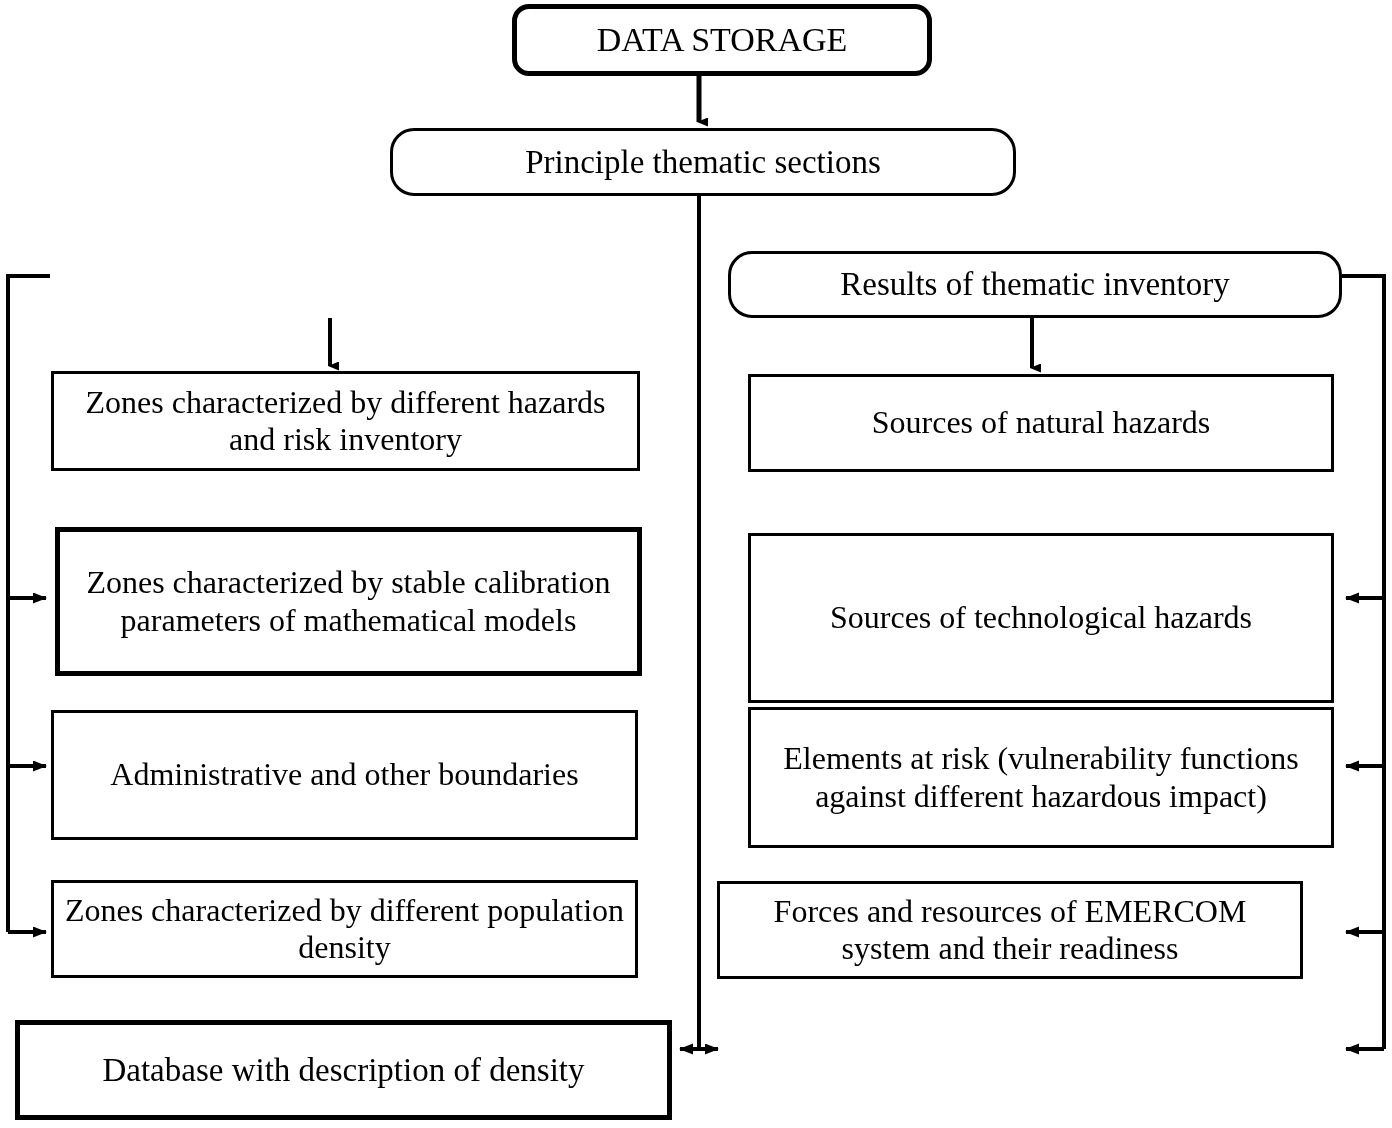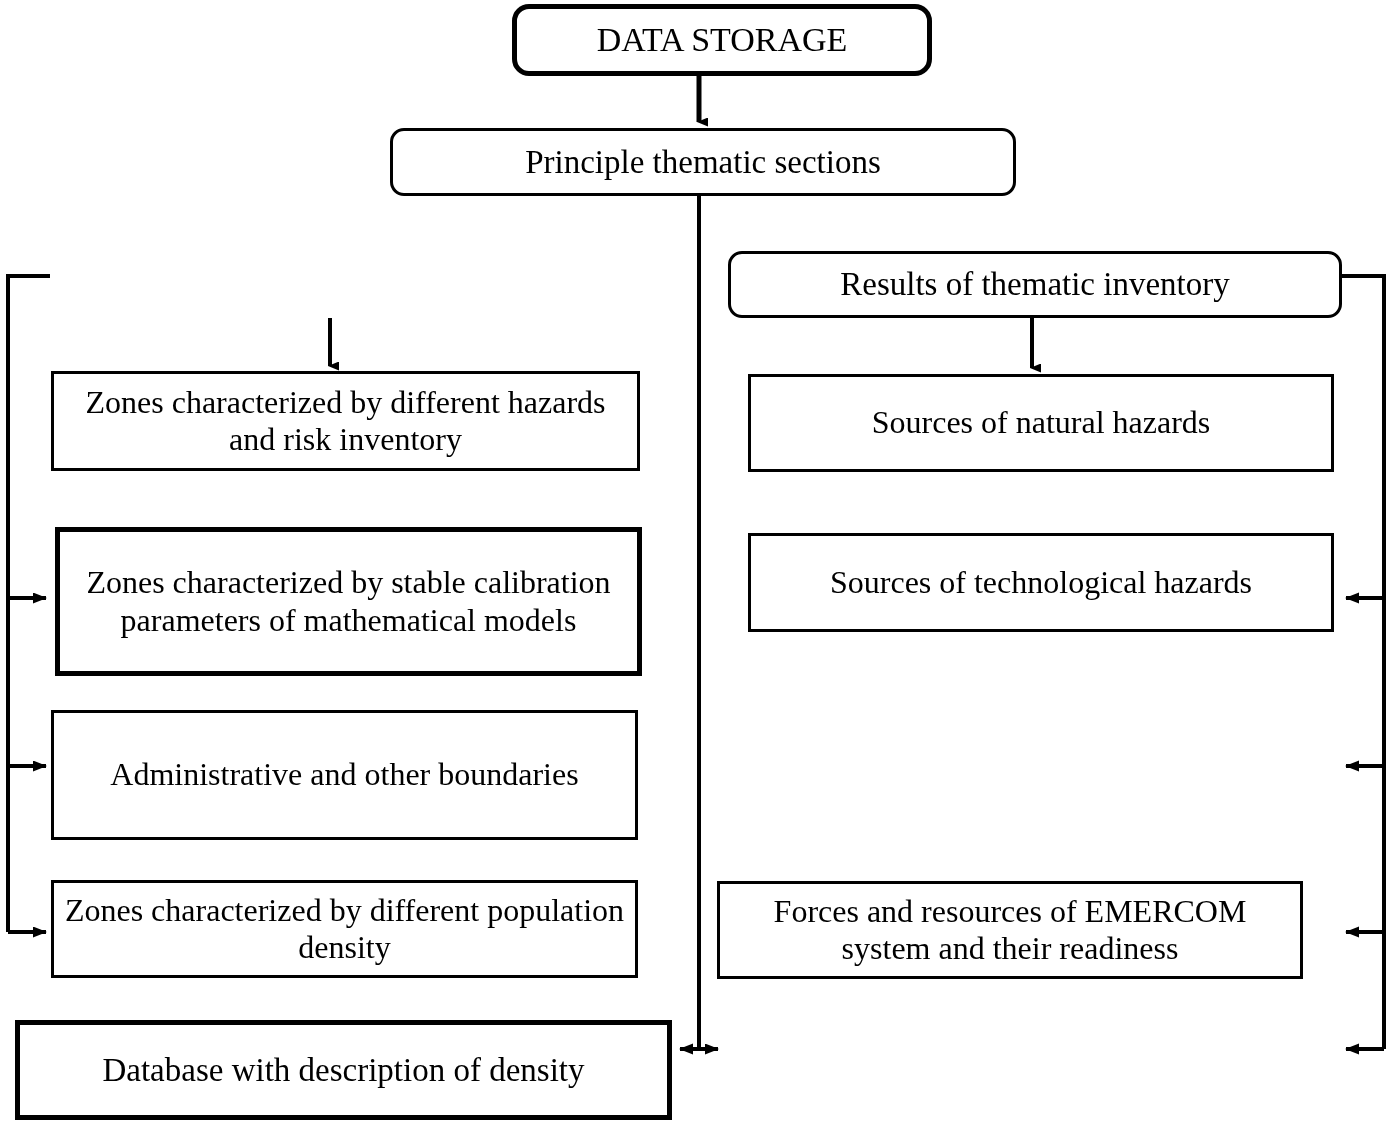"Principle thematic sections" .rounded { border-radius: 14px -> 24px }
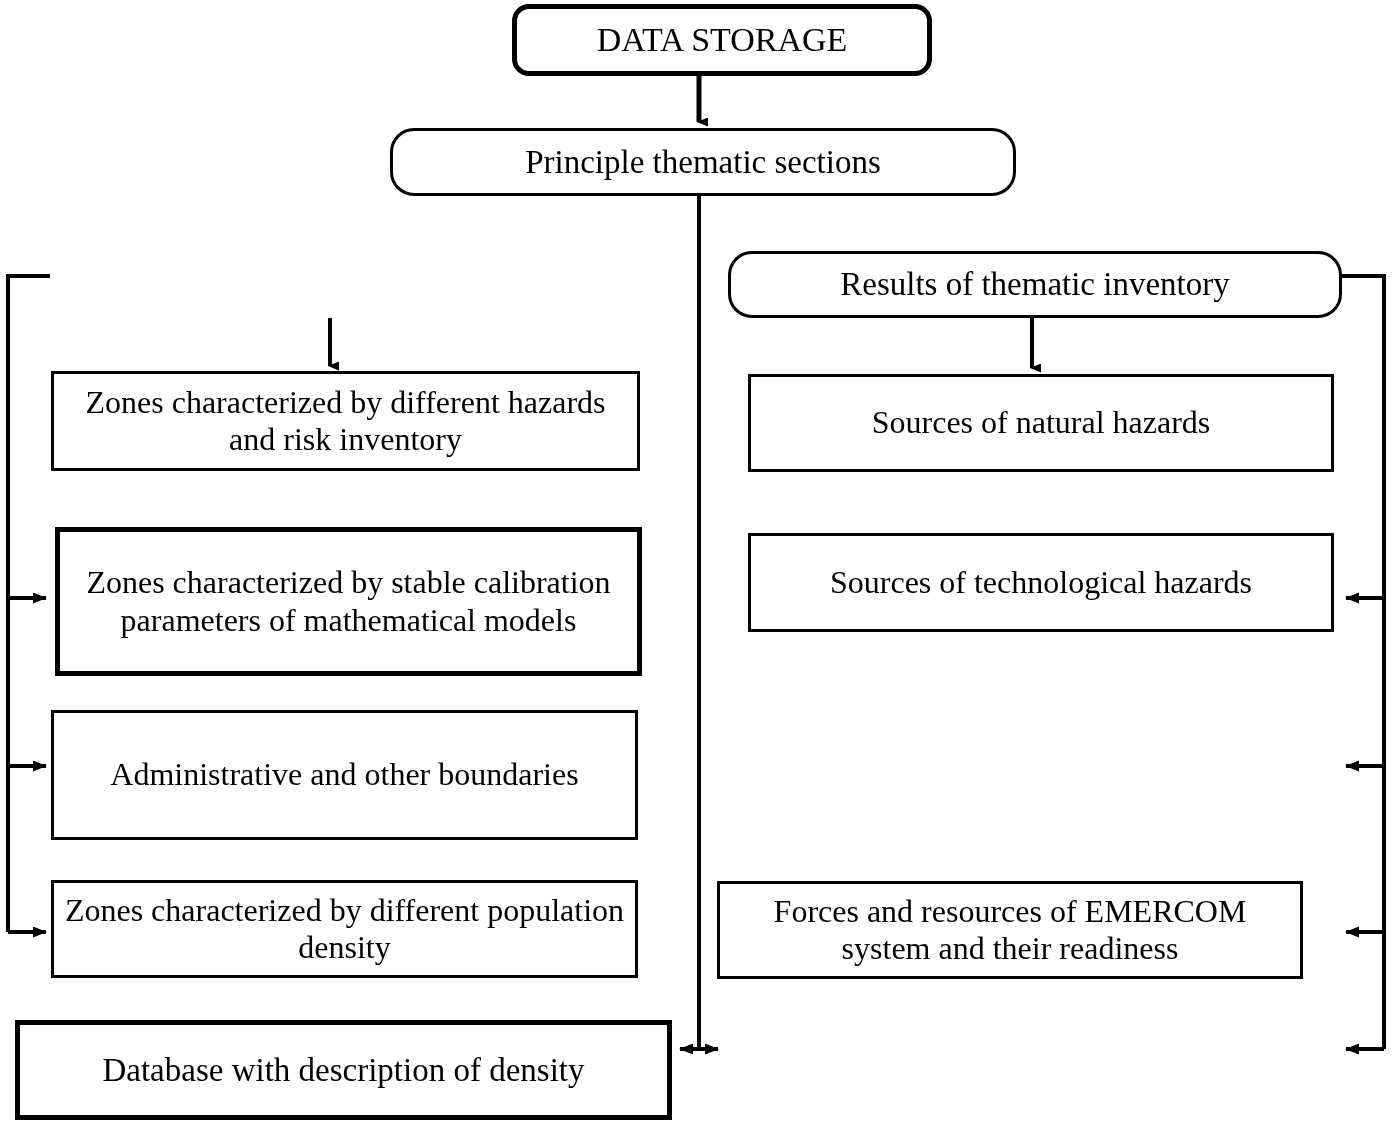"Sources of technological hazards" div.node { height: 99px -> 170px }
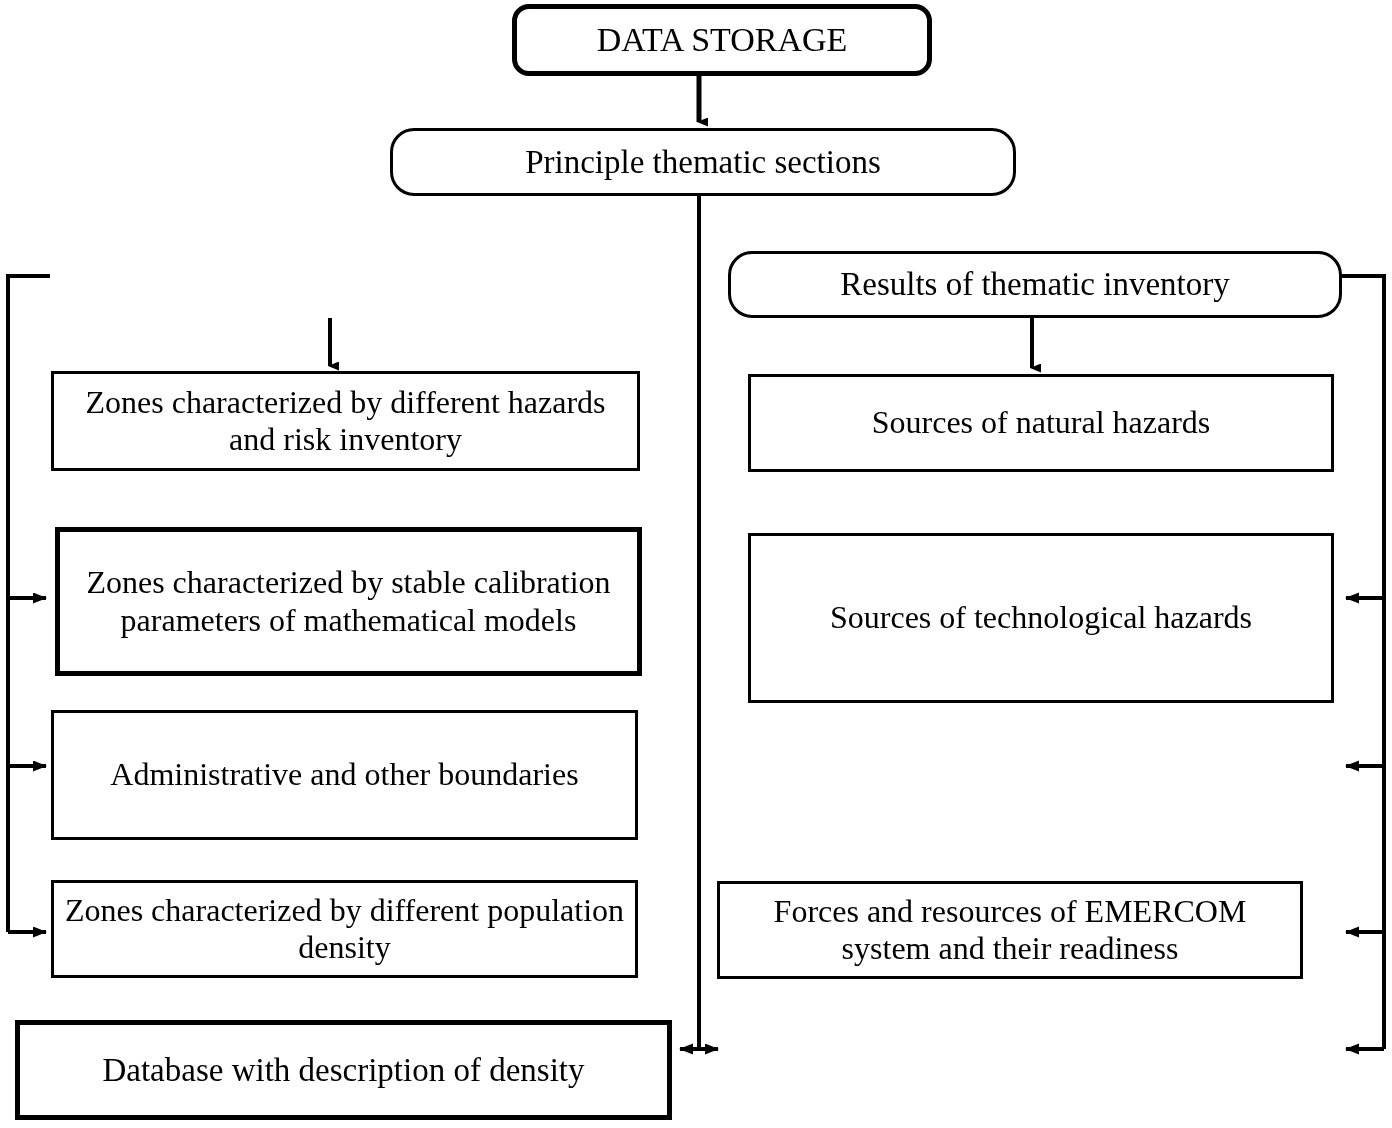"Elements at risk (vulnerability" div.node { html: none -> <div> <span>Elements at risk (vulnerability functions against different hazardous impact)</span> </div> }
